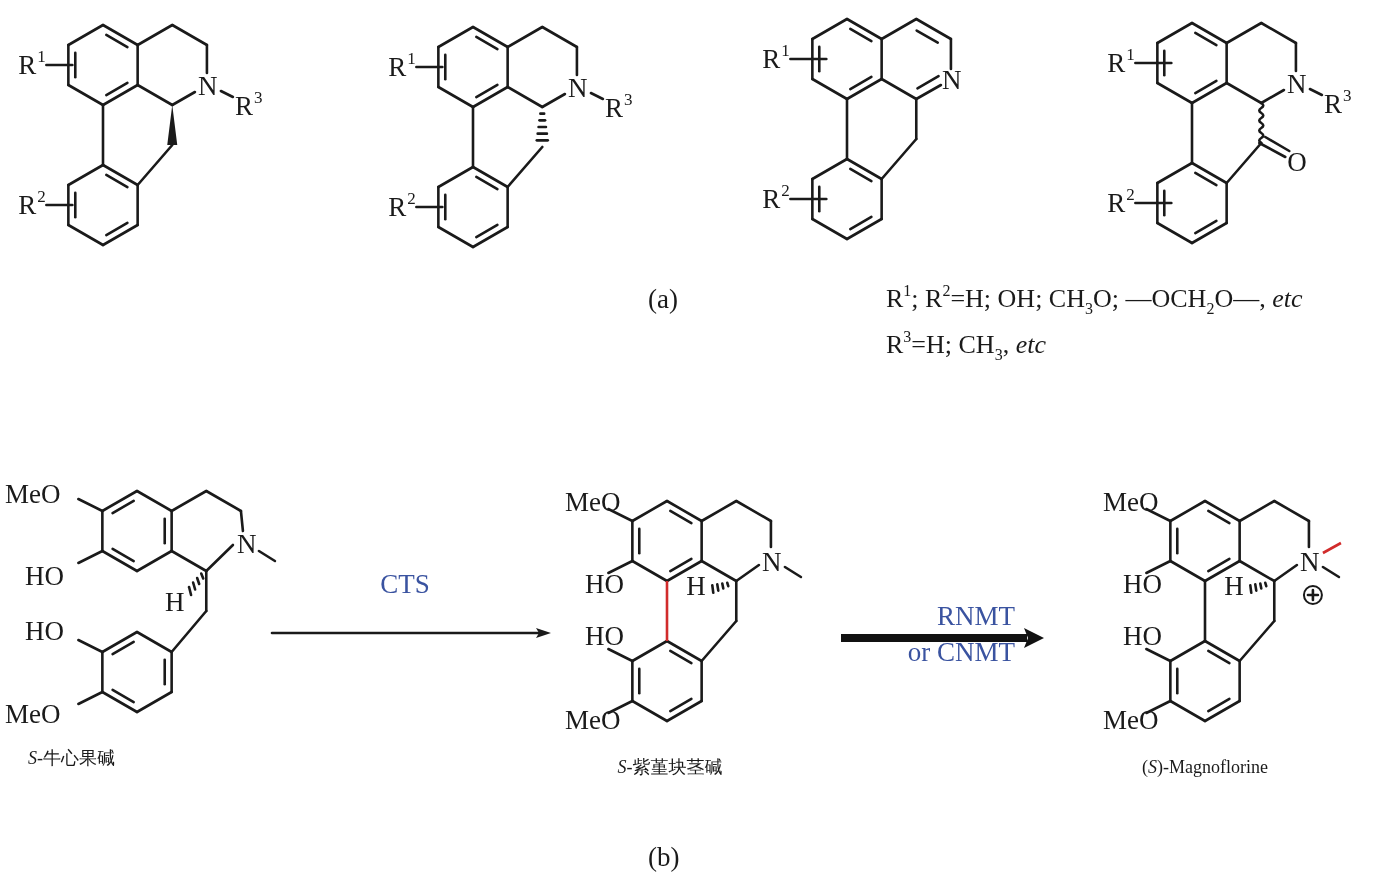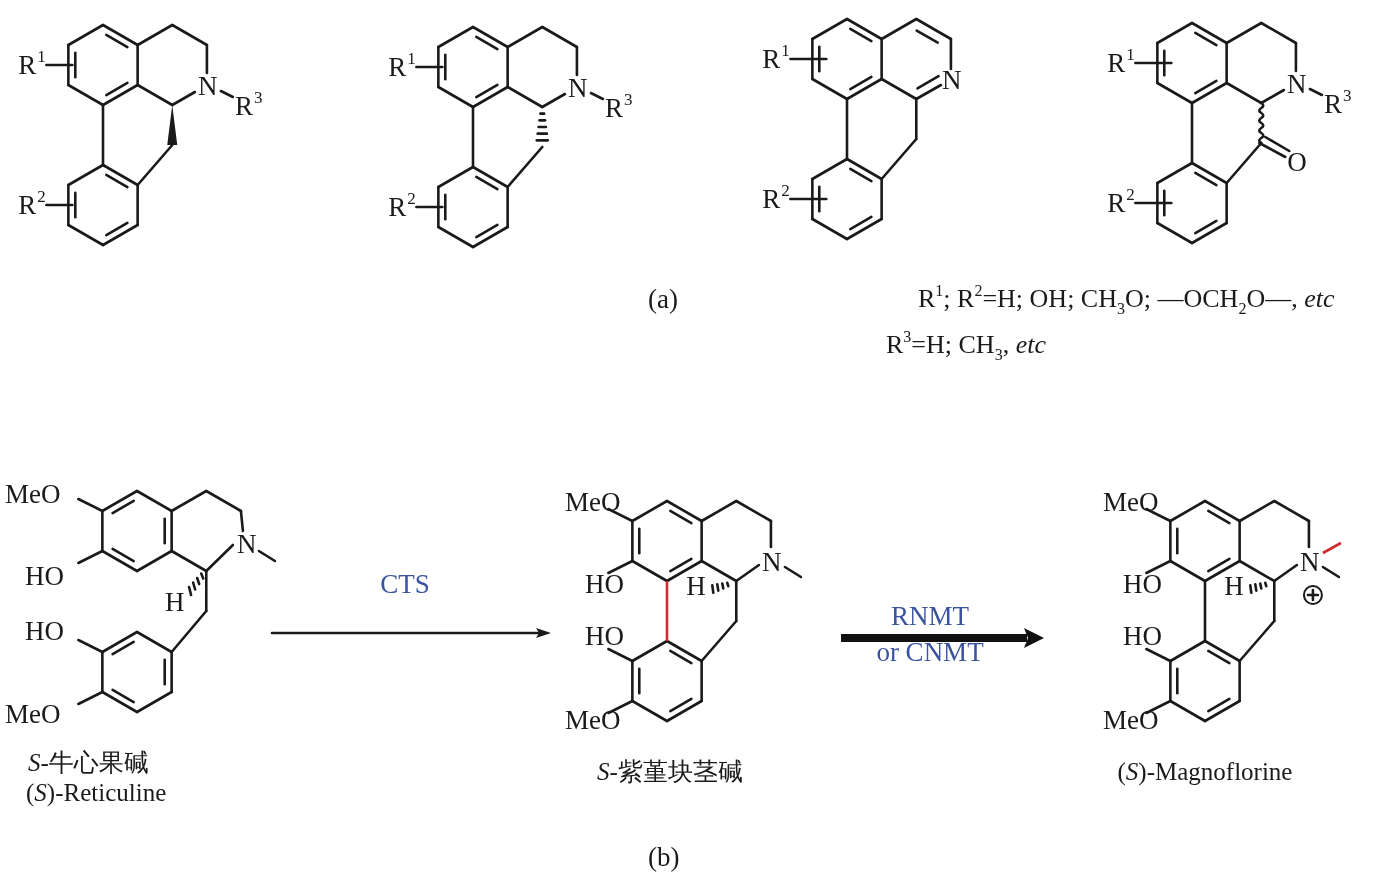"R1; R2=H; OH; CH3O; —OCH2O—," div.label-text { left: 918px -> 886px }
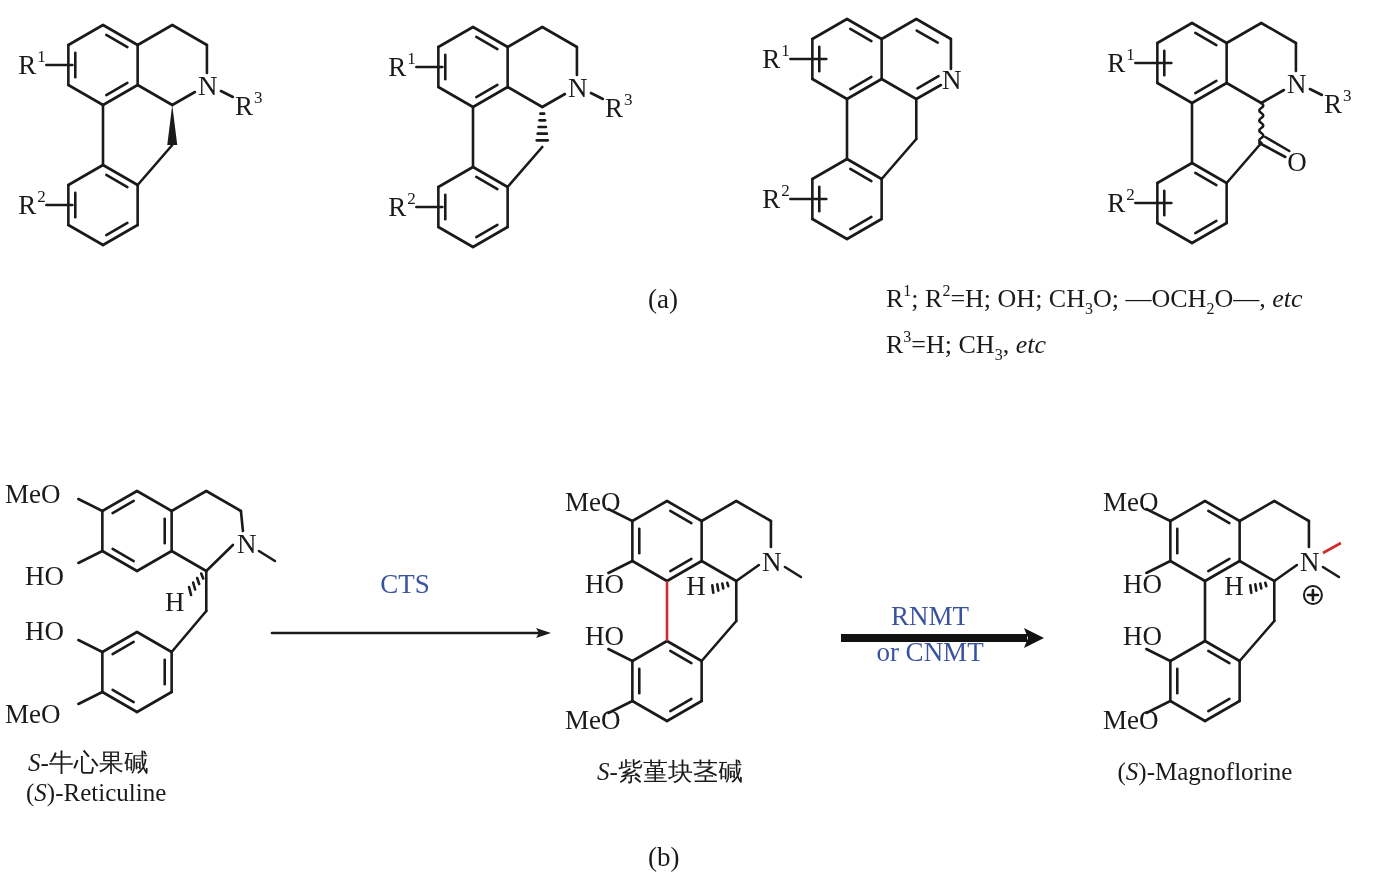"RNMT" div.enzyme { text-align: none -> right }
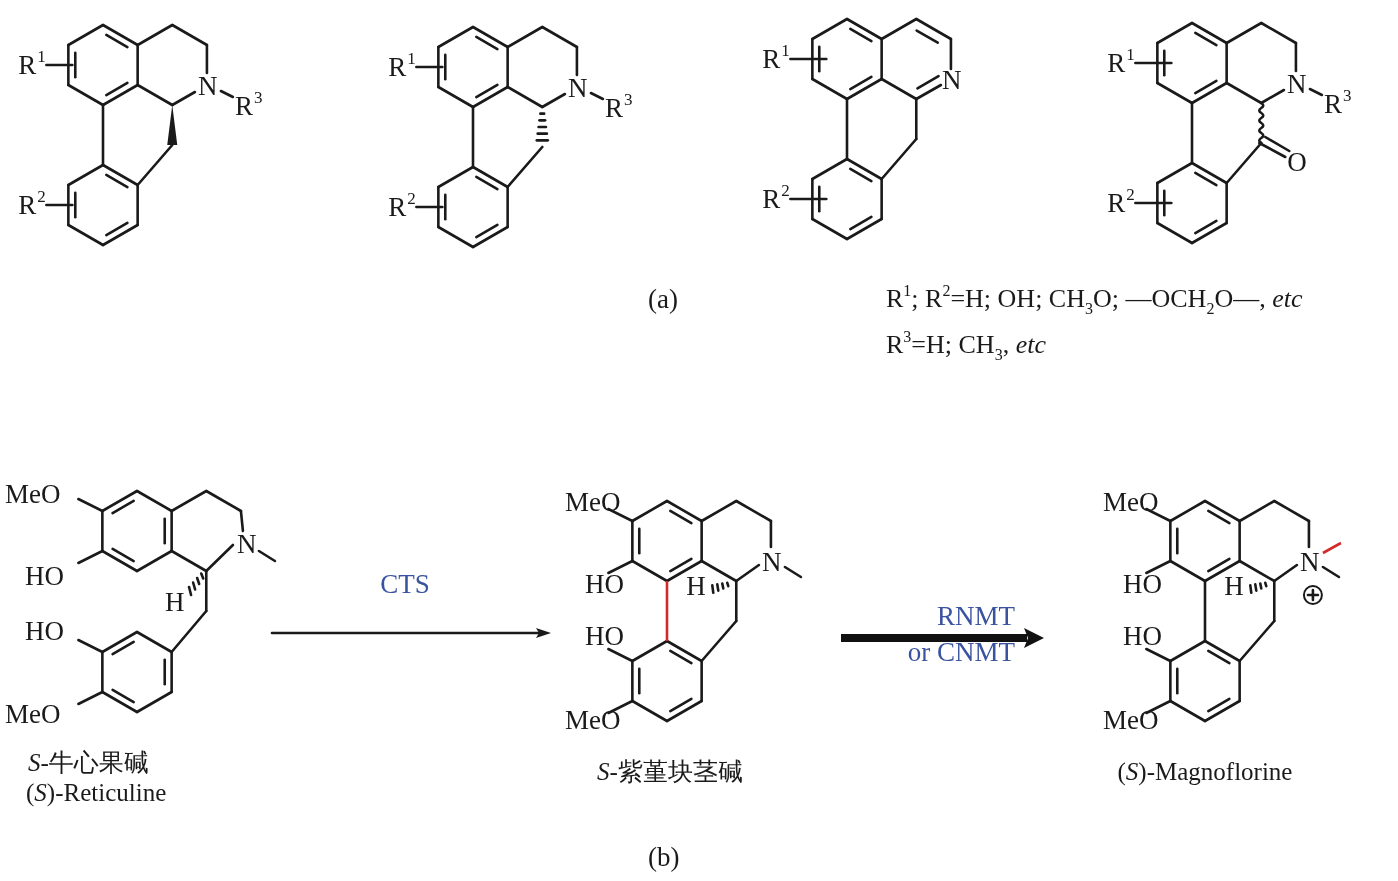"S-牛心果碱" .name { font-size: 25px -> 18px }
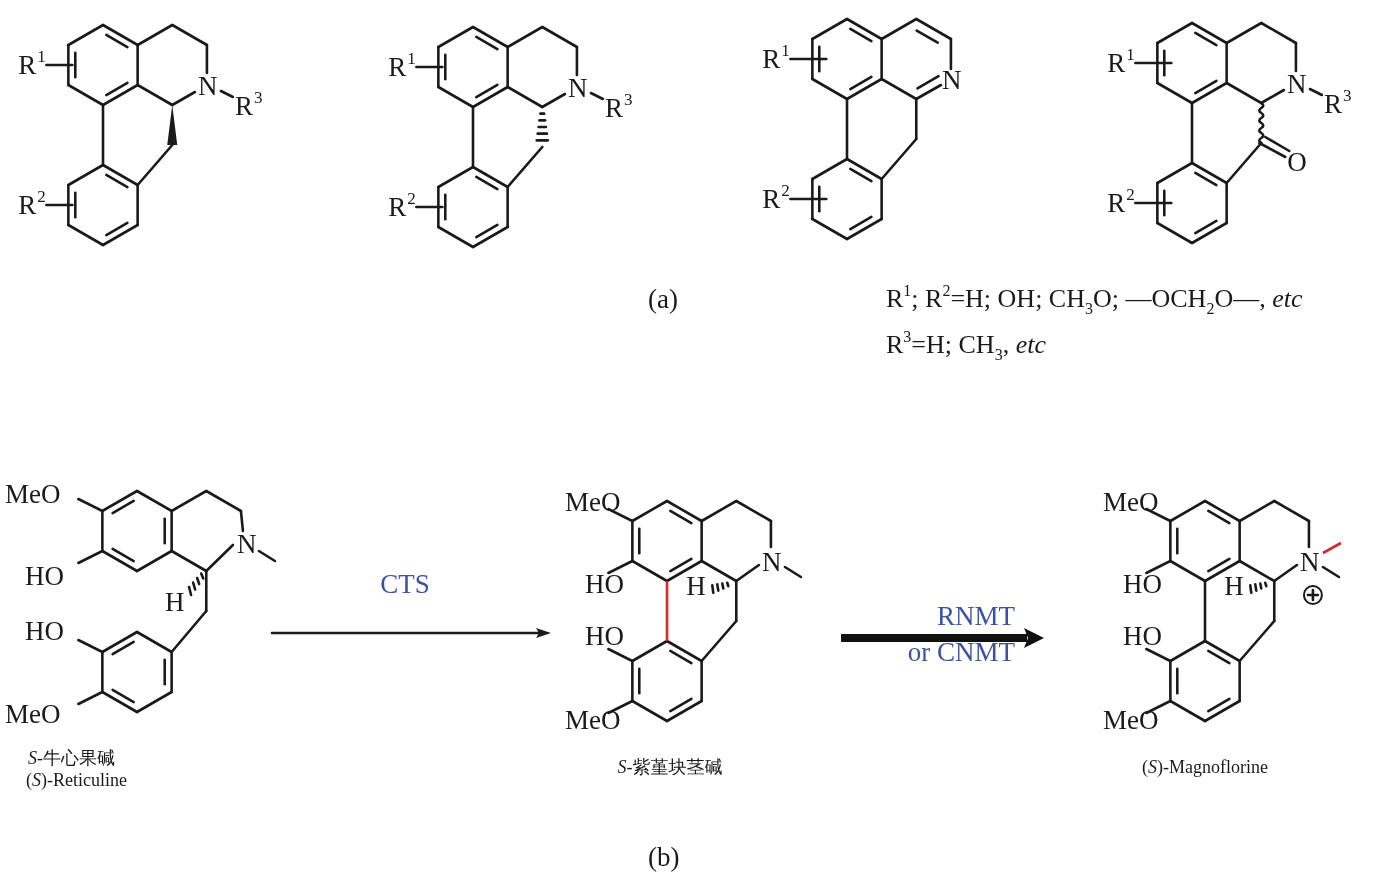"(S)-Reticuline" div { html: <div><span>(</span><i>S</i><span>)-Reticuline</span></div> -> none }
